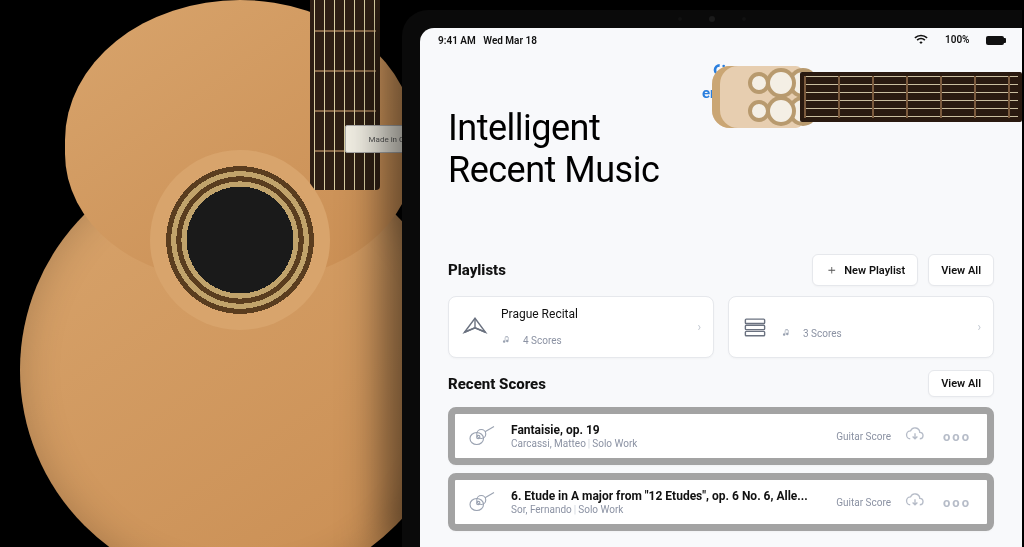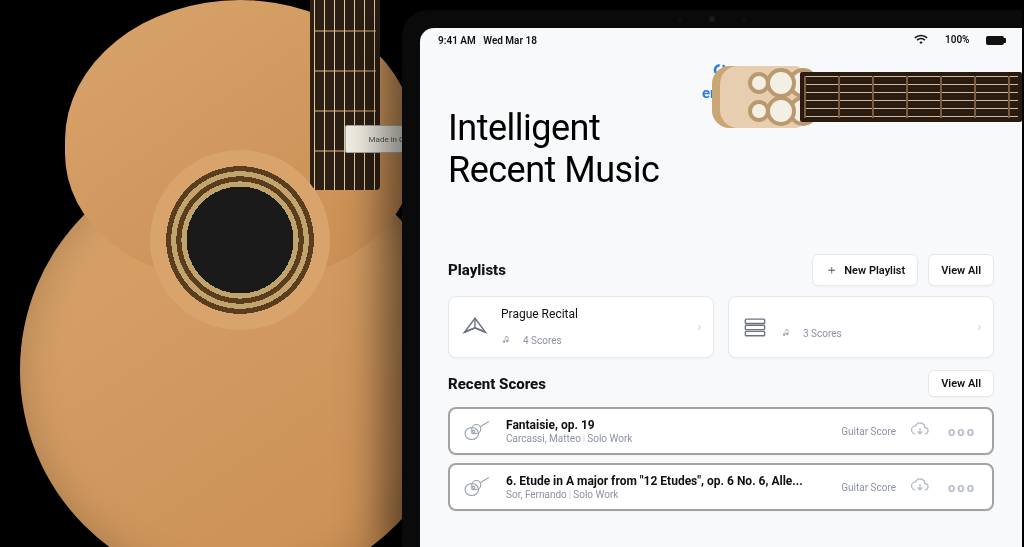"Fantaisie, op. 19" .score { border: 2px solid #a3a3a3 -> 7px solid #a3a3a3 }
